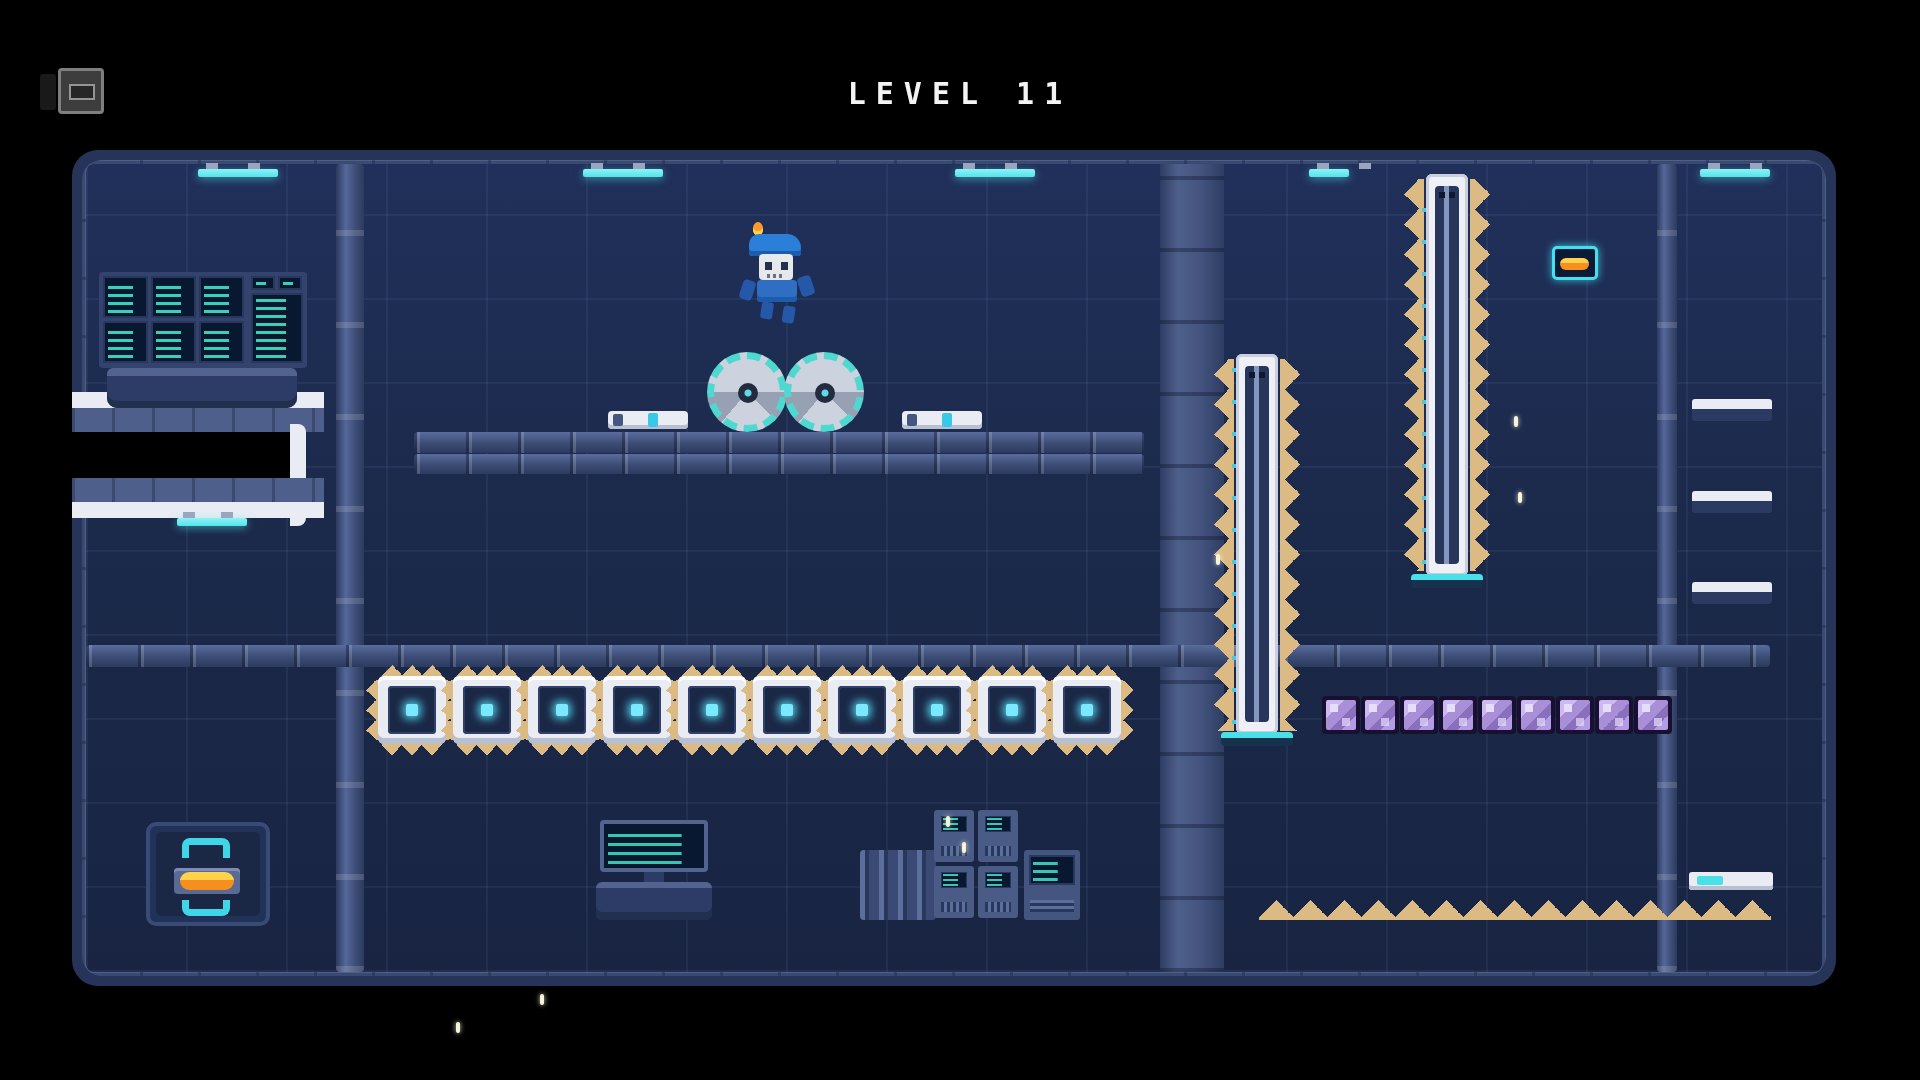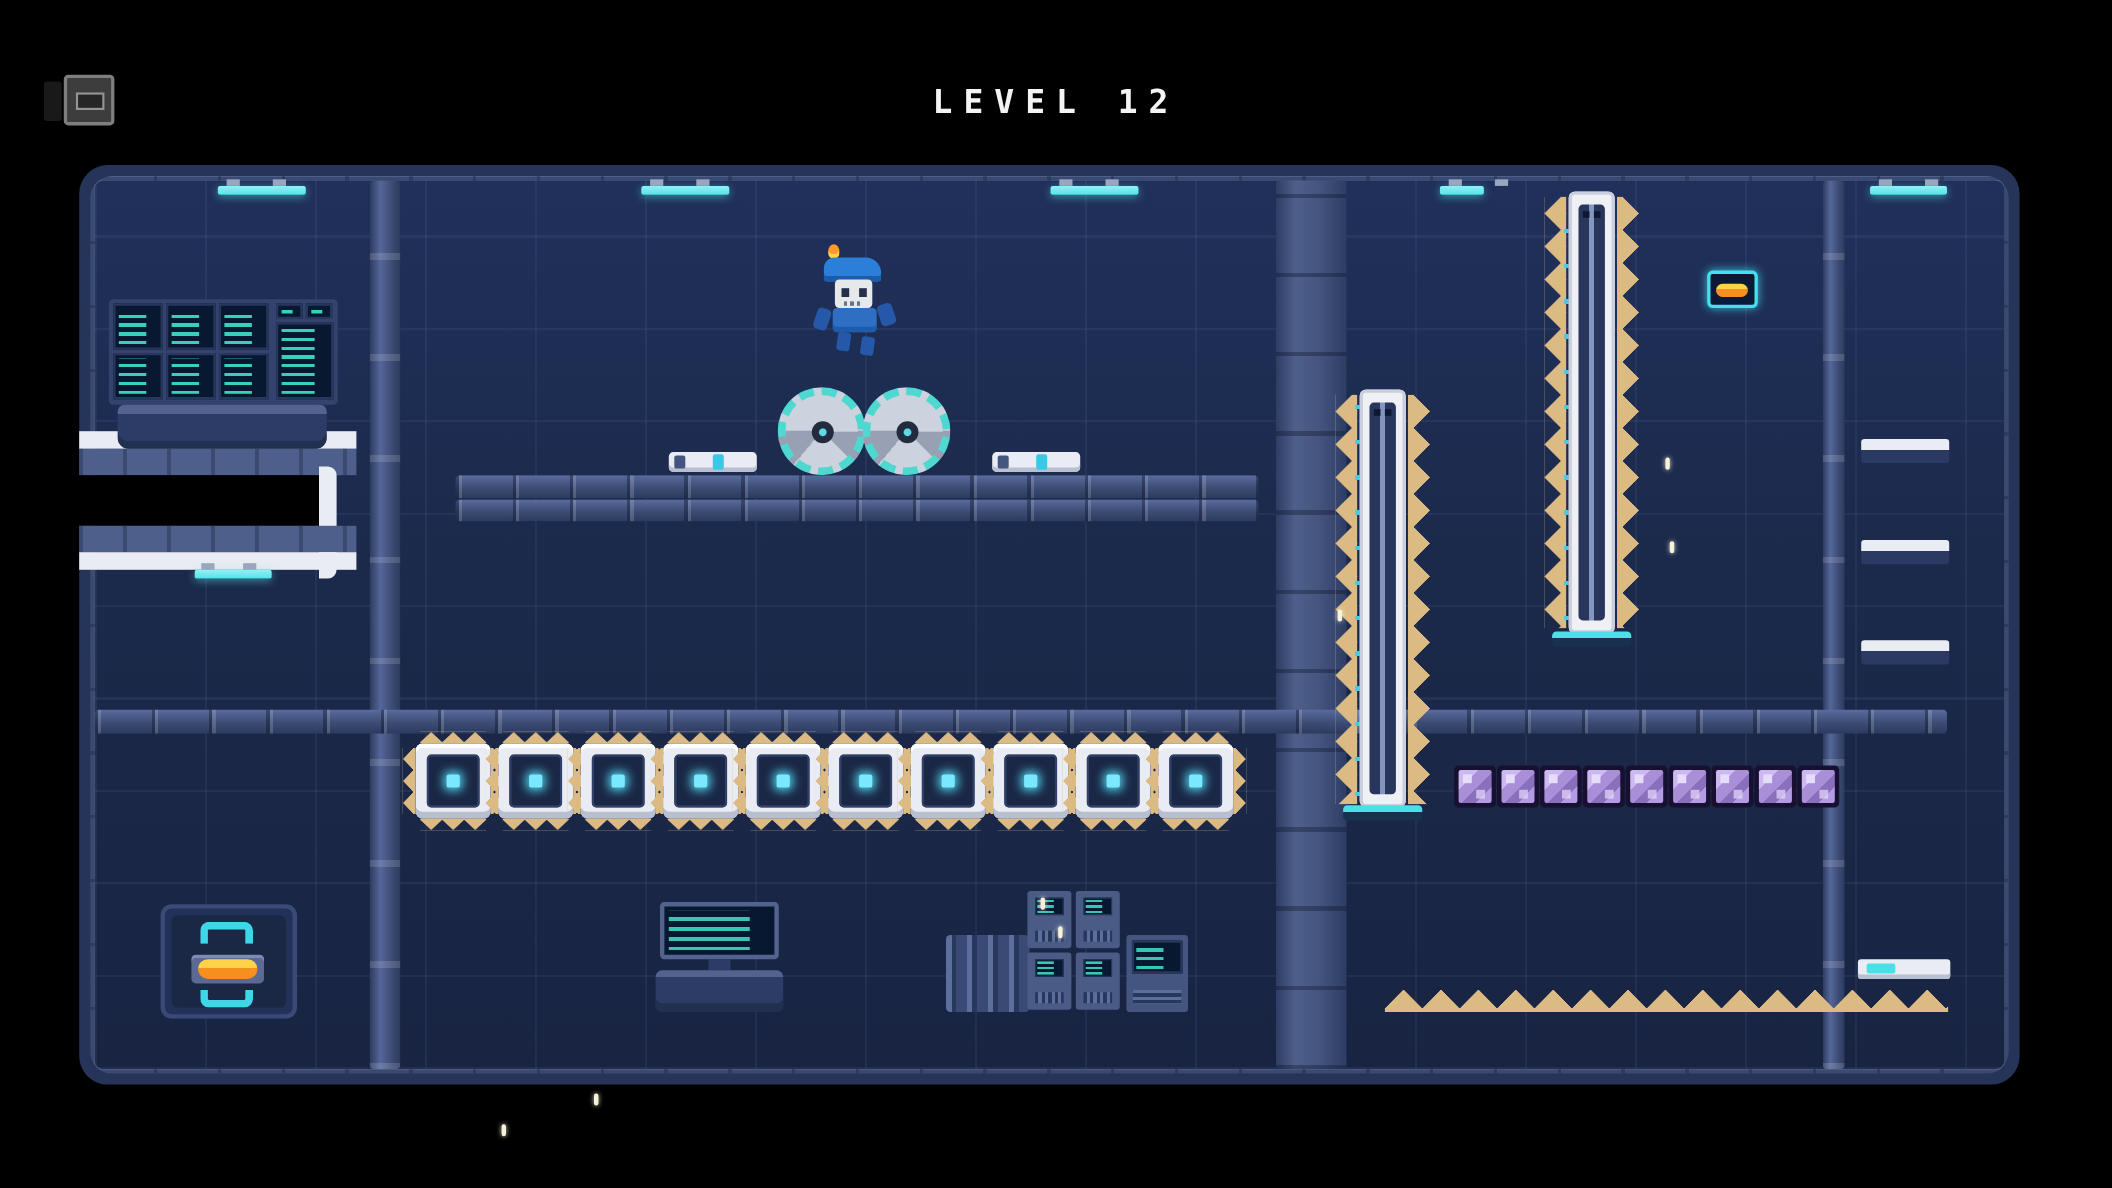"LEVEL 12" div.title { text: 12 -> 11 }
